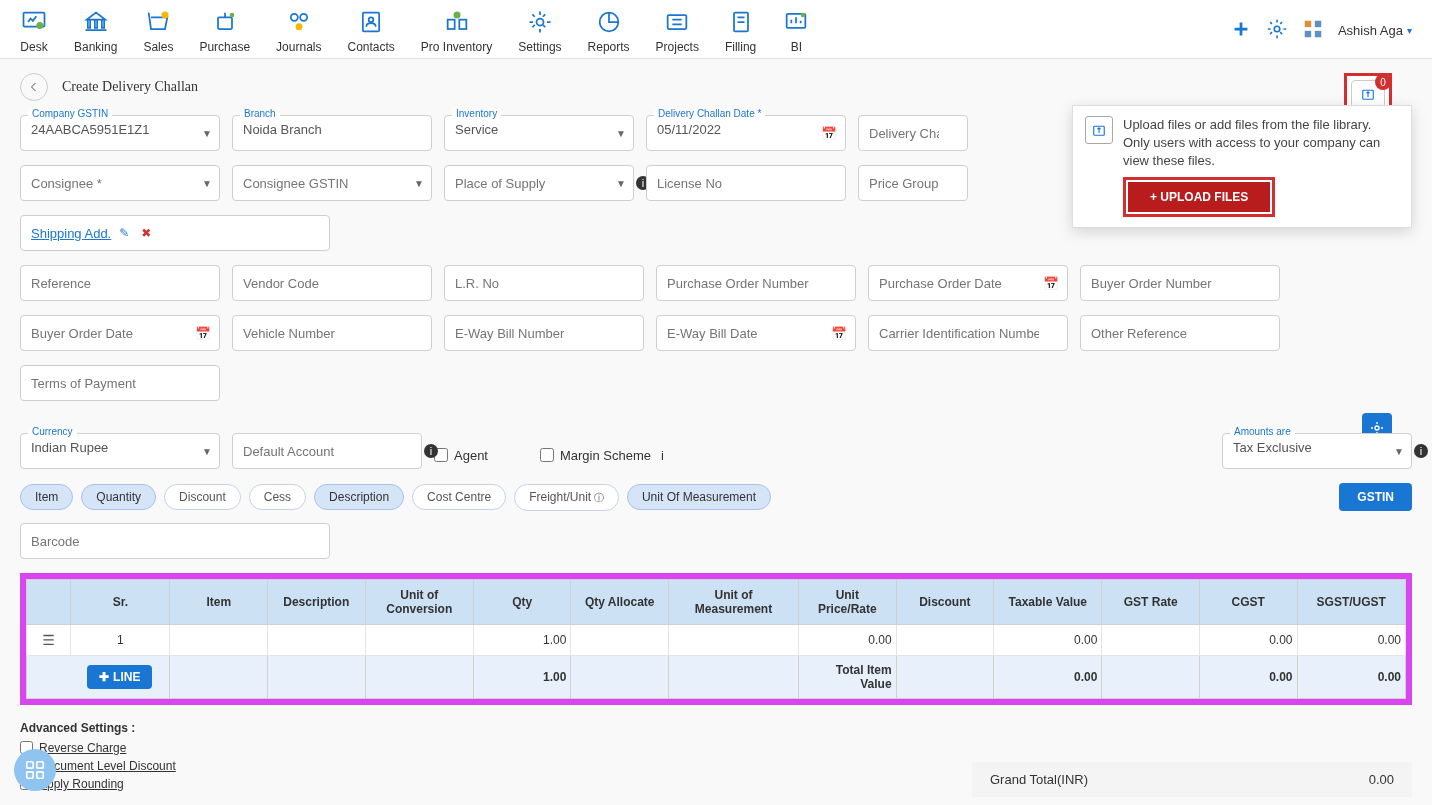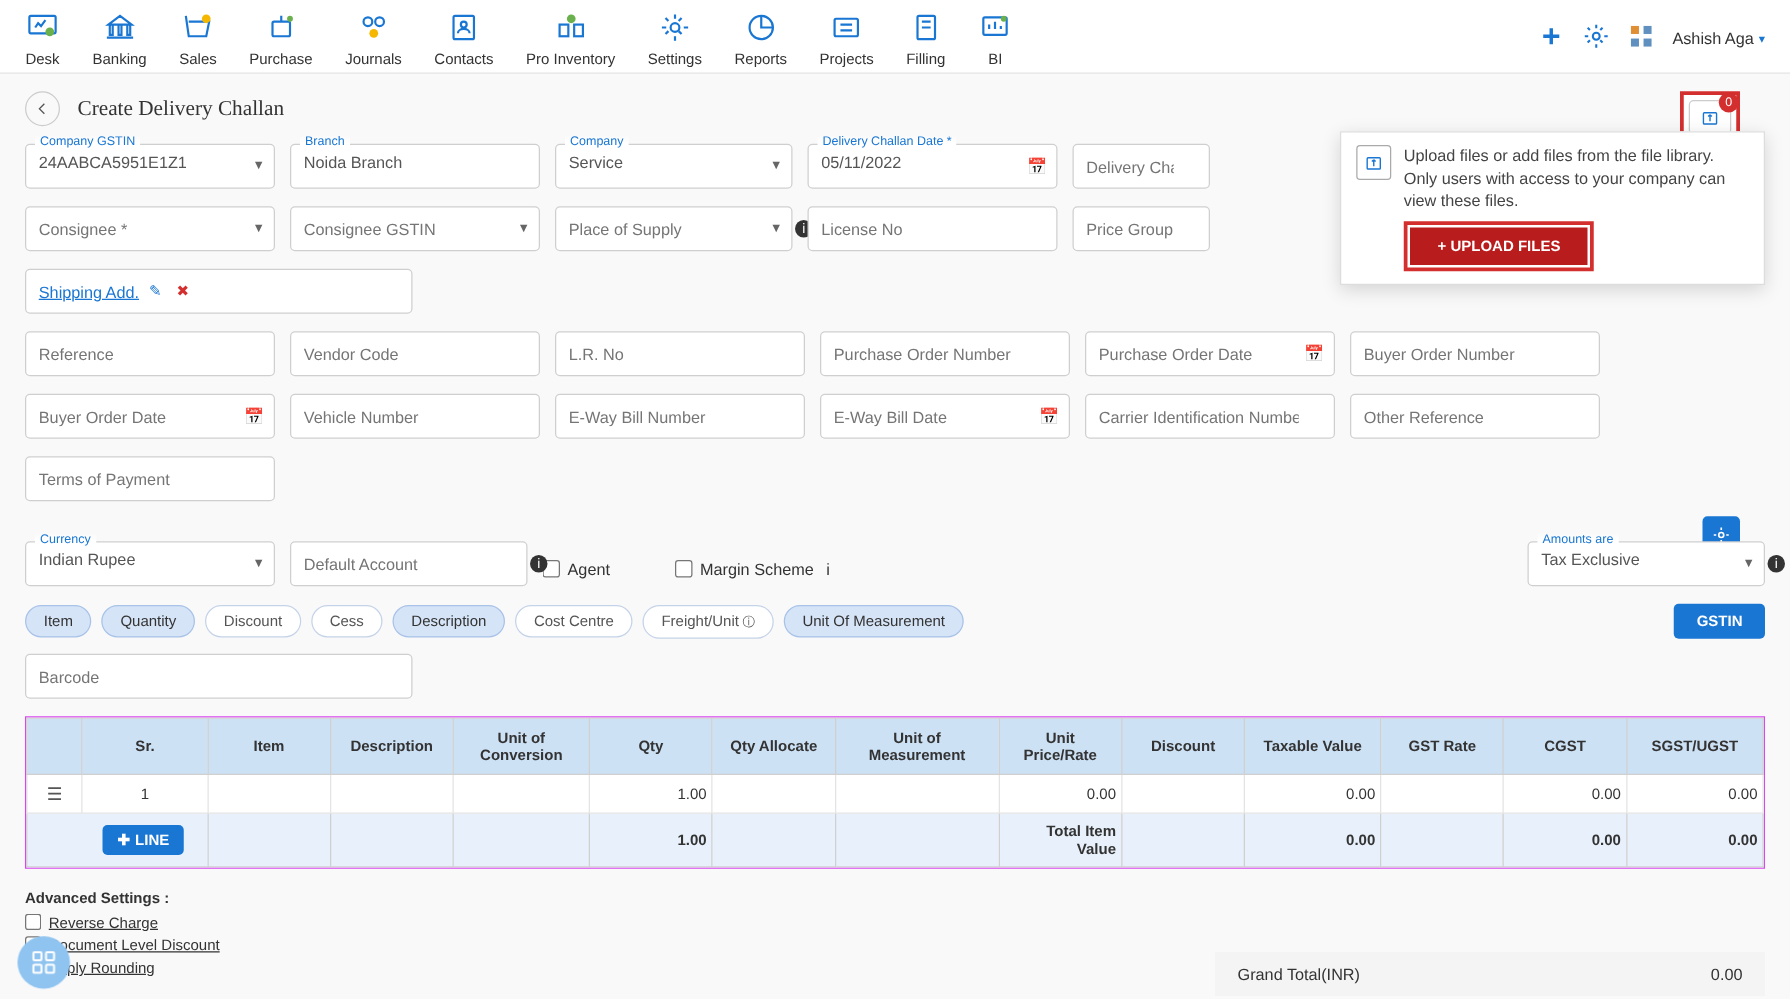"Create Delivery Challan" .page-title { font-size: 17px -> 14px }
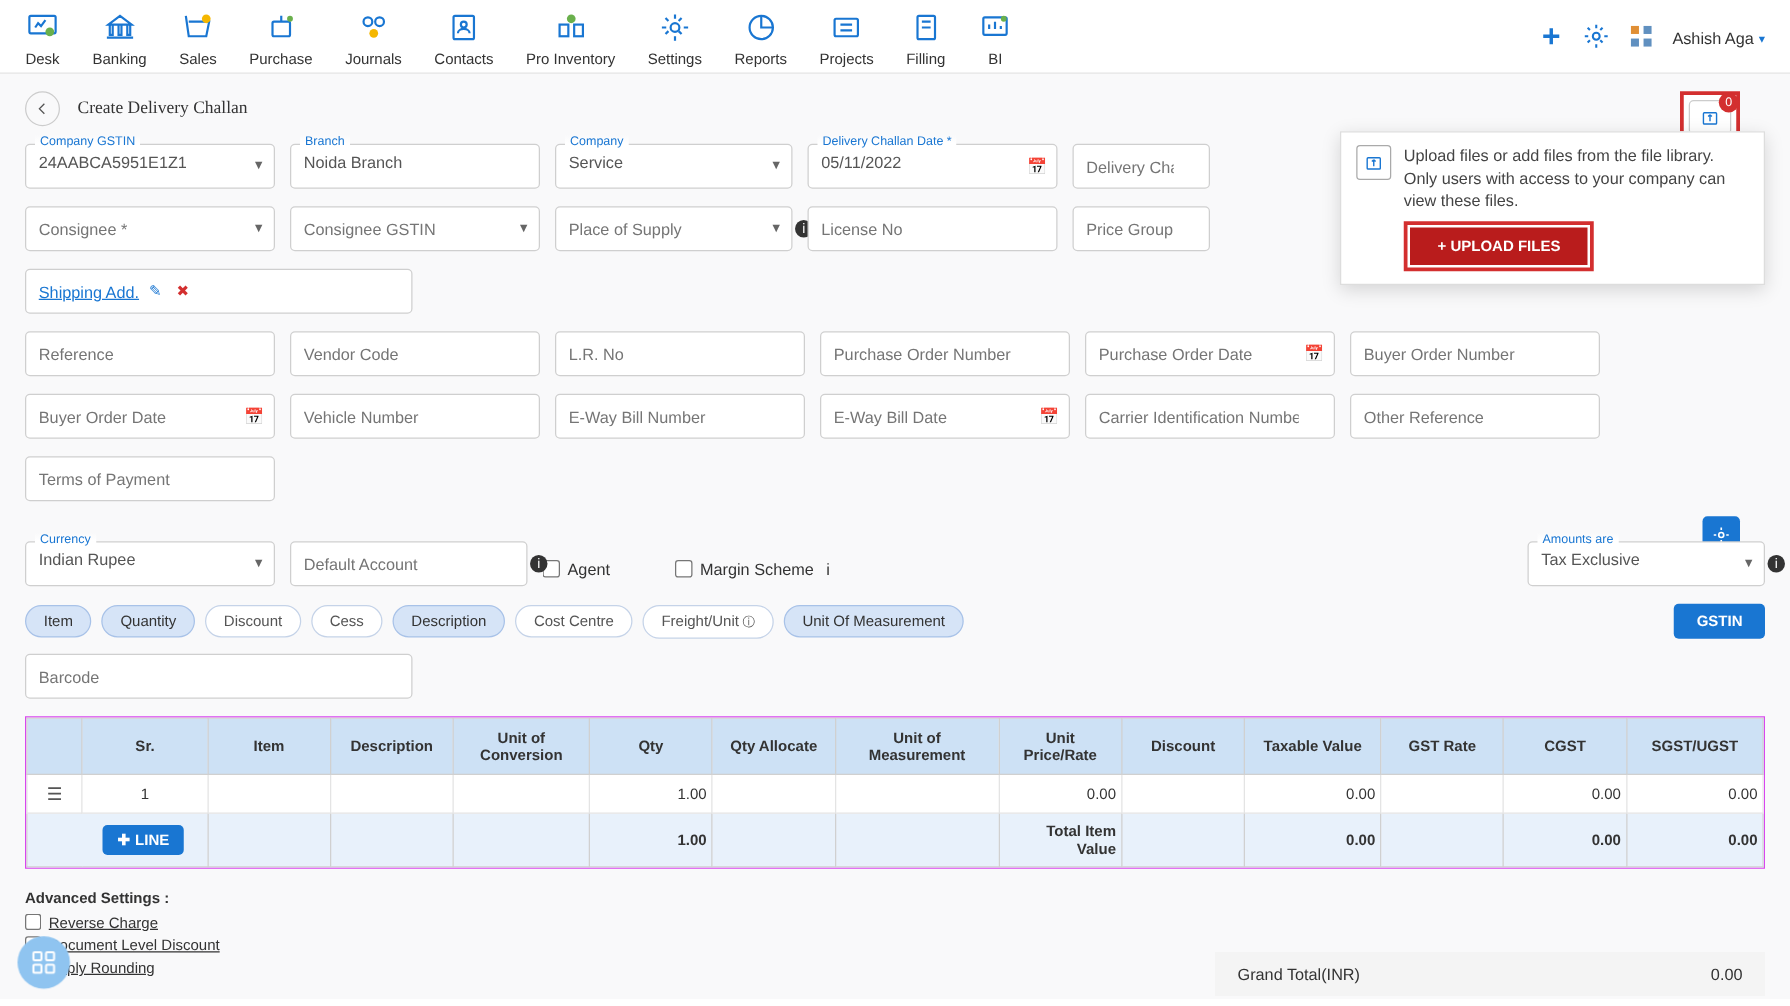"Company" div.field-label { text: Company -> Inventory }
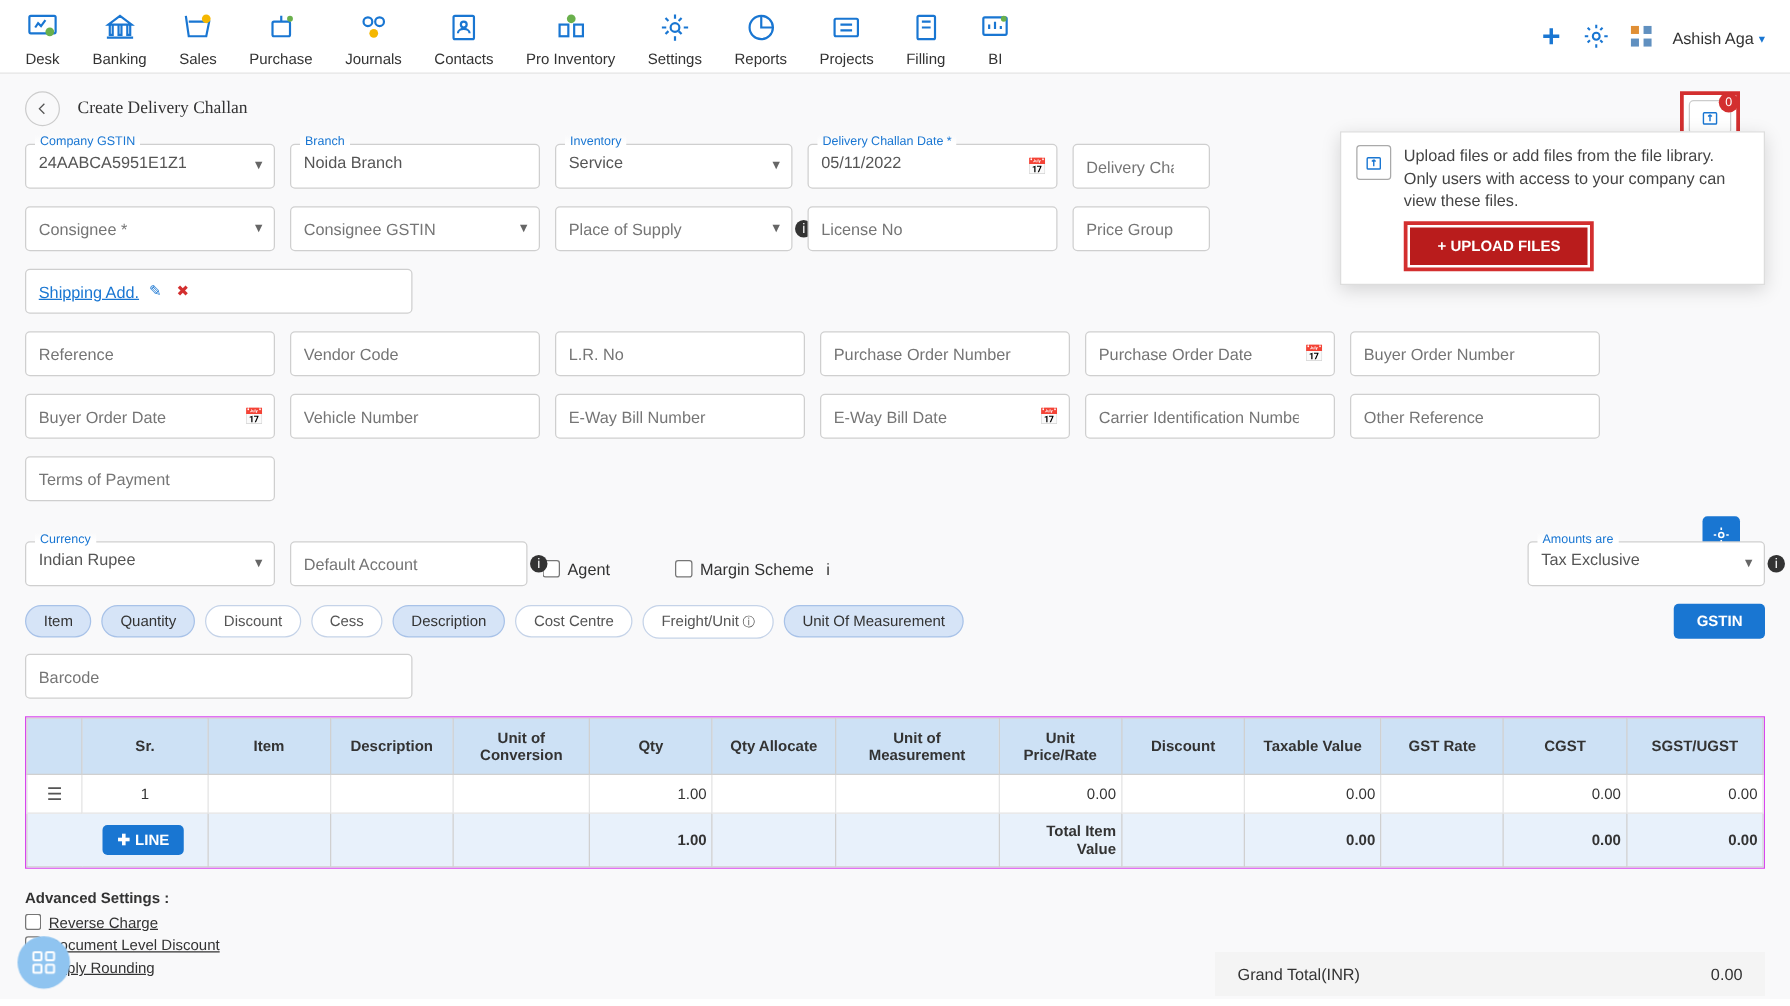"Sr." .table-wrap { border: 1px solid #d946ef -> 6px solid #d946ef }
